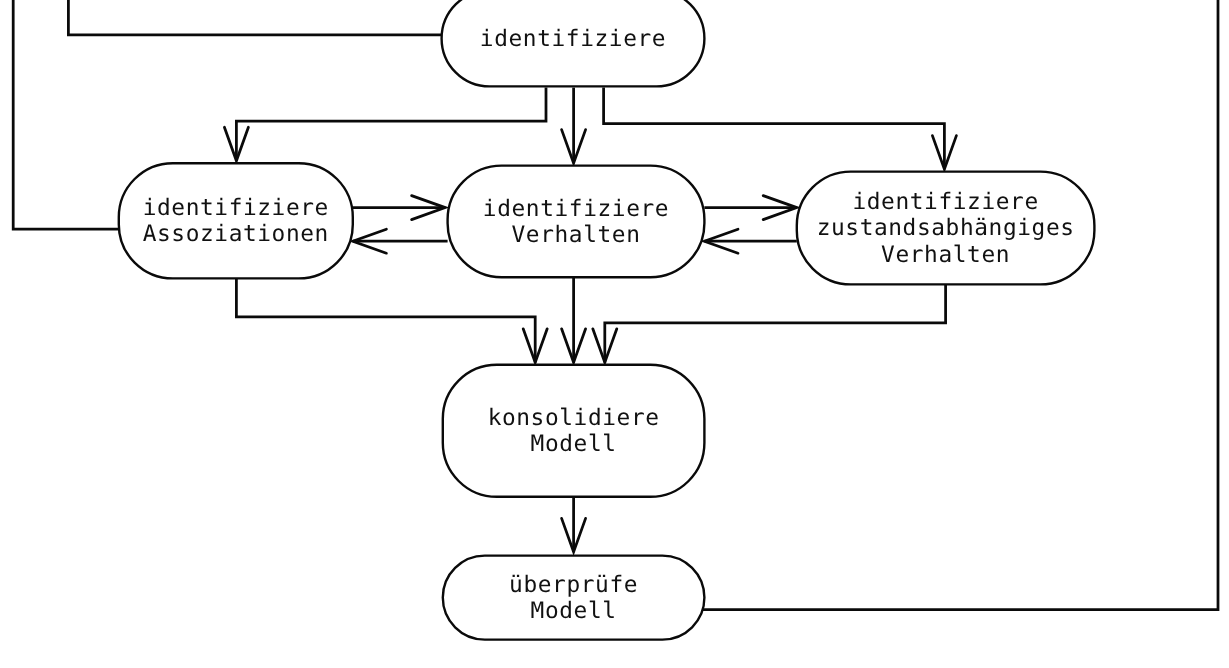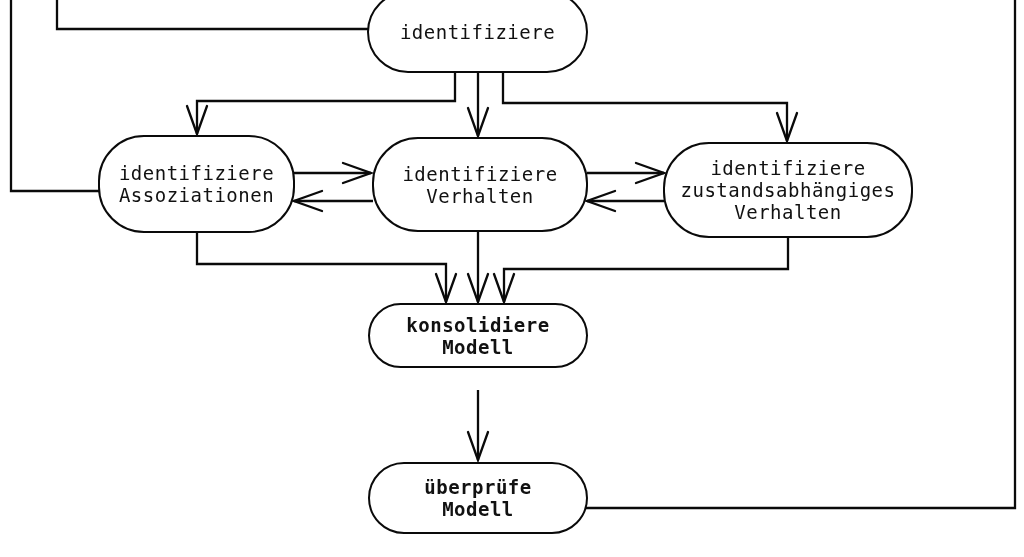"konsolidiere" #node-konsolidiere { font-weight: bold -> none; height: 65px -> 112px }
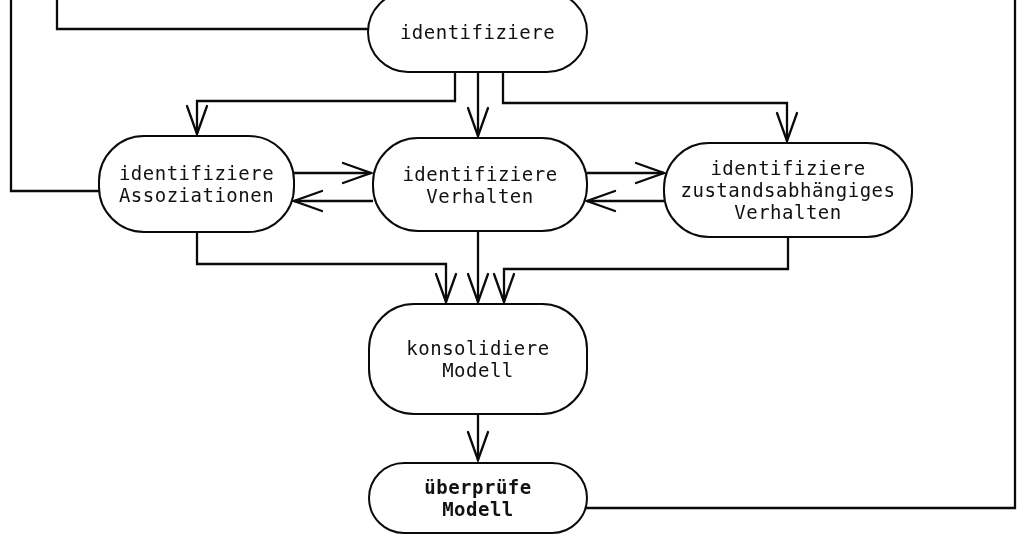"überprüfe" #node-ueberpruefe { font-weight: bold -> none }
